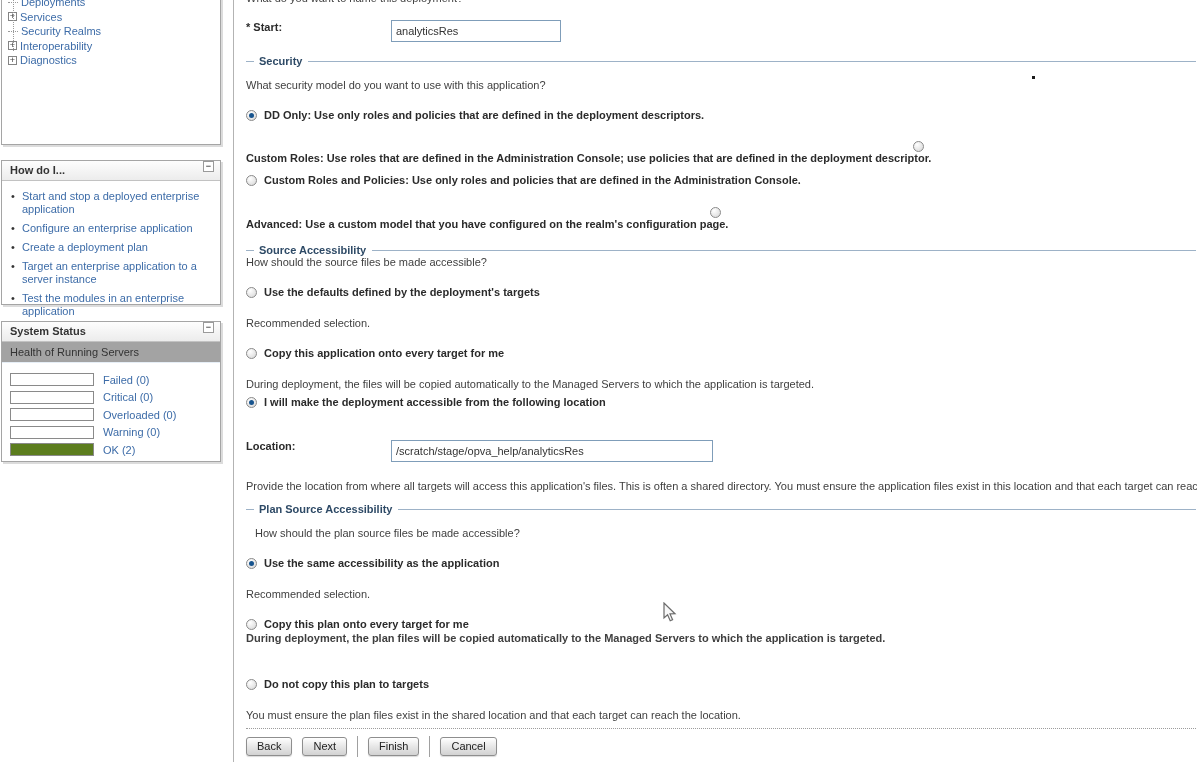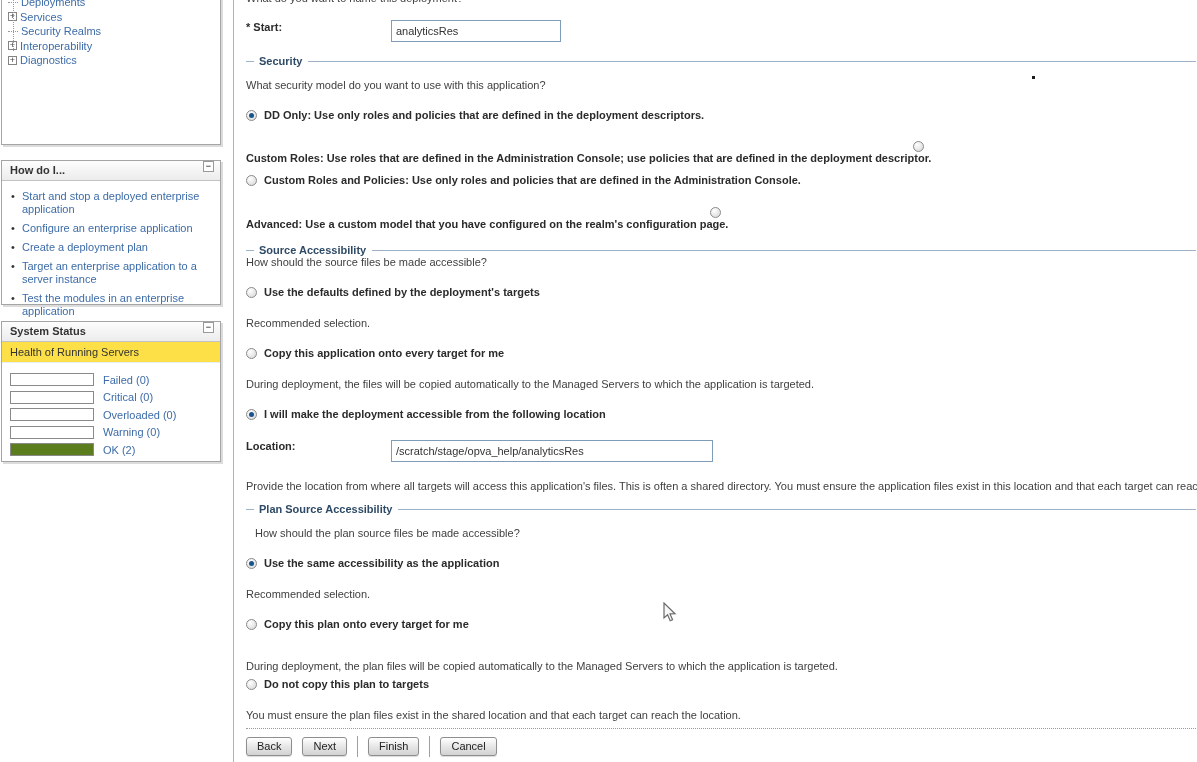"Health of Running Servers" .status-subheader { background: #fde047 -> #a3a3a3 }
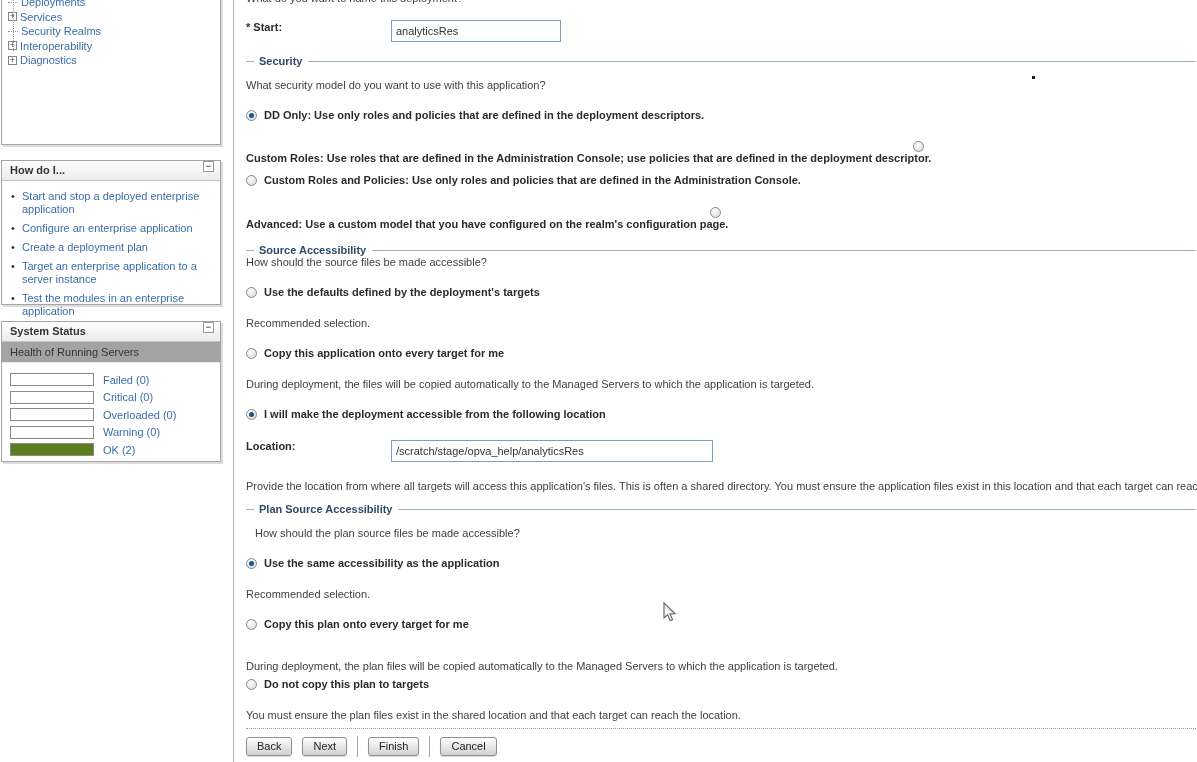"I will make the deployment" div.abs { top: 408px -> 396px }
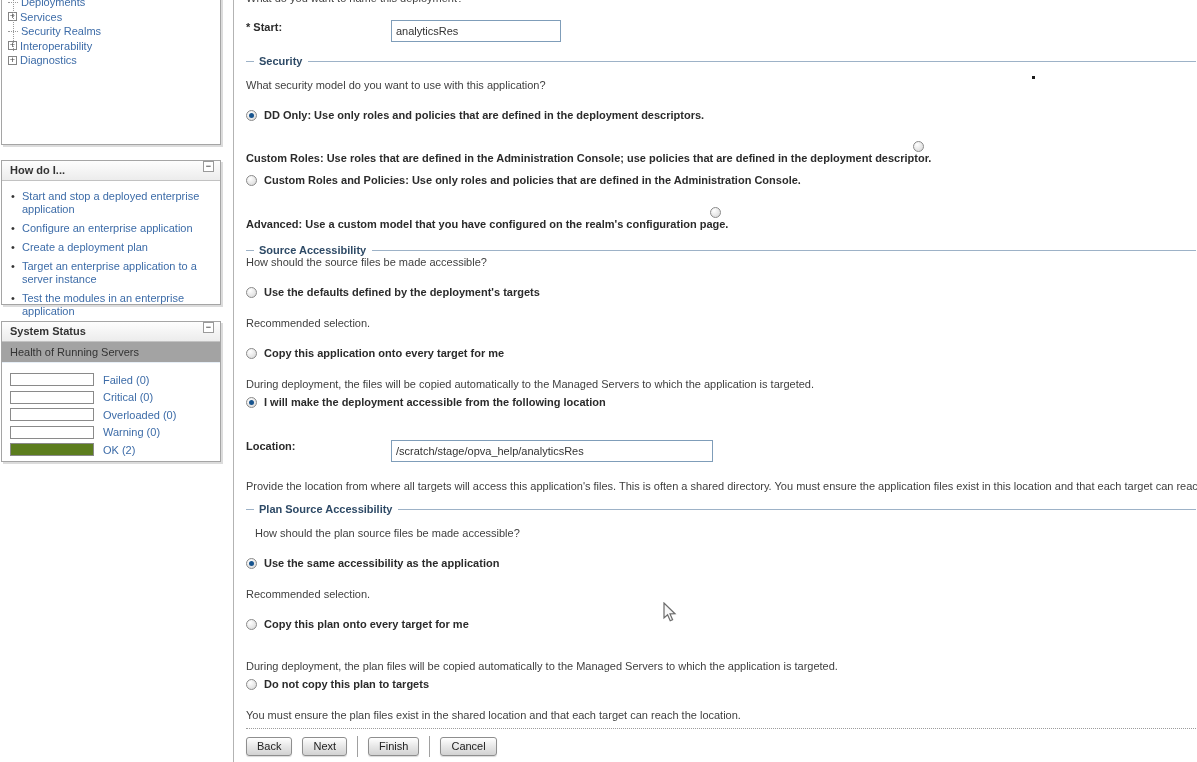"During deployment, the plan files" div.abs { font-weight: none -> bold; top: 660px -> 632px }
